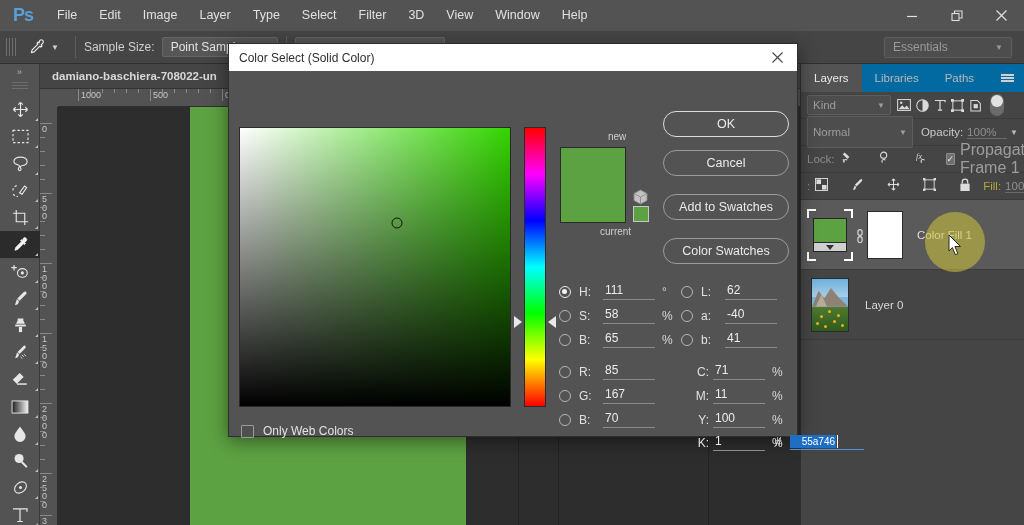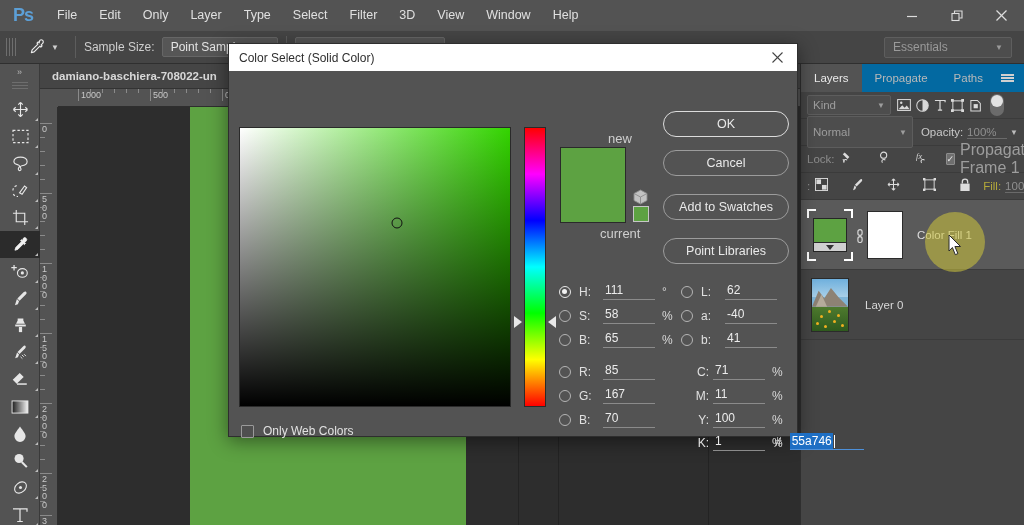"Only" div.menu-item { text: Only -> Image }
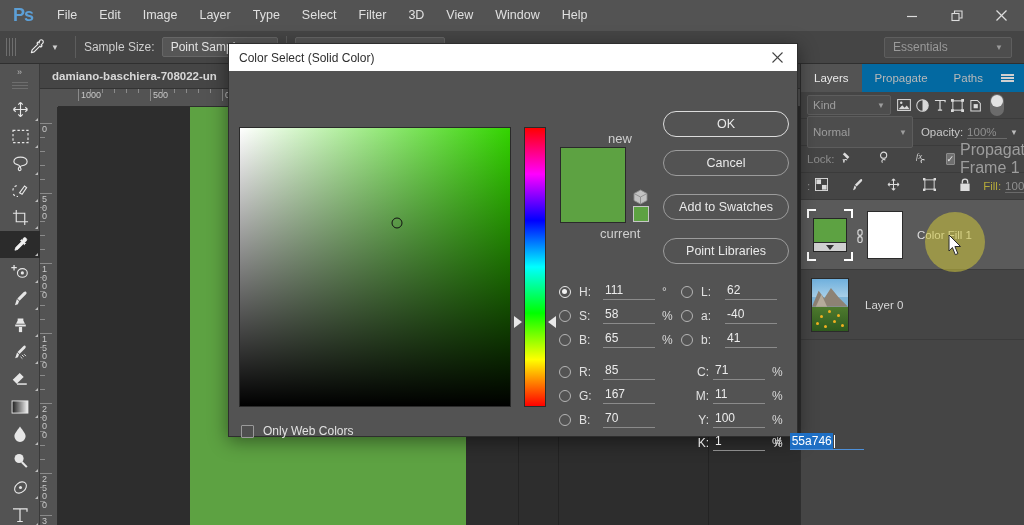"Propagate" div.ptab { text: Propagate -> Libraries }
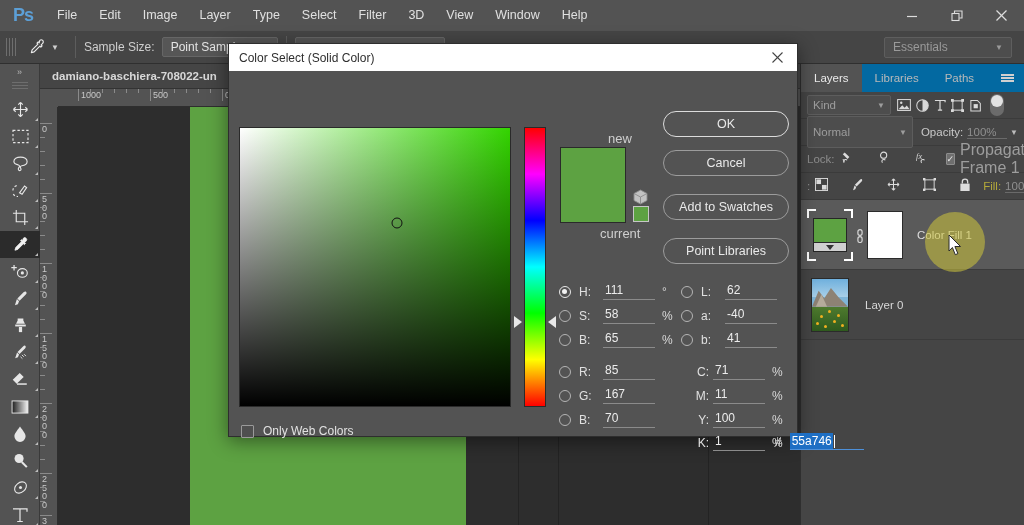"new" .nc-label { font-size: 13px -> 10px }
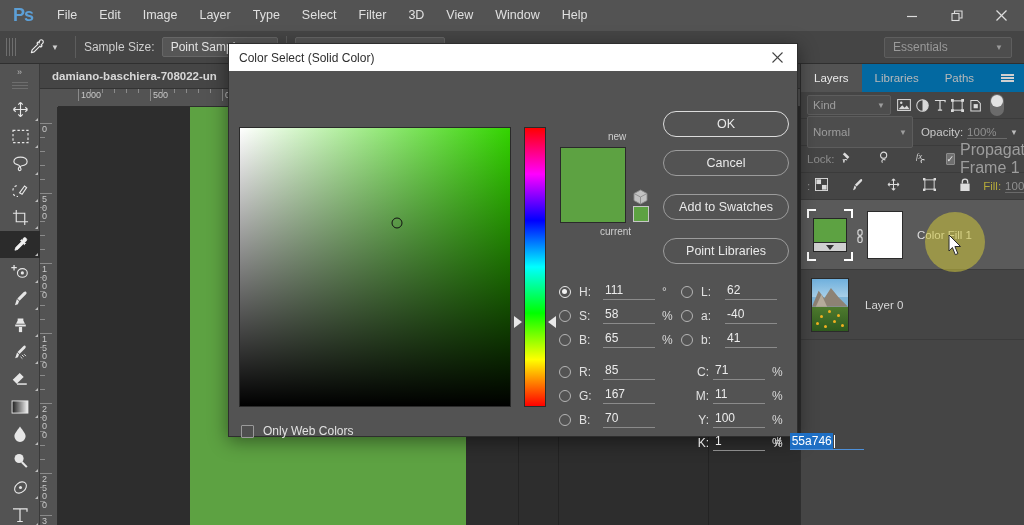"Point Libraries" div.dlg-btn { text: Point Libraries -> Color Swatches }
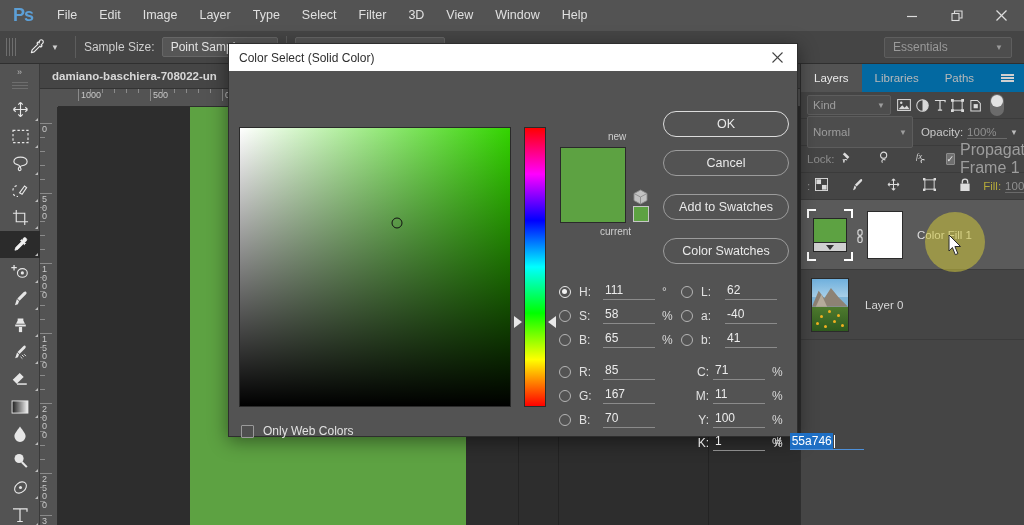"55a746" .hexsel { font-size: 12px -> 10px; padding: 1px 1px 1px 2px -> 1px 1px 1px 12px }
